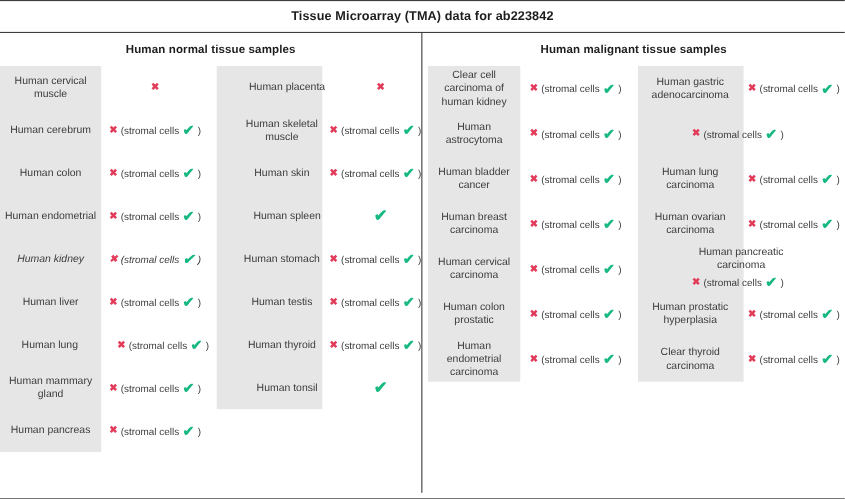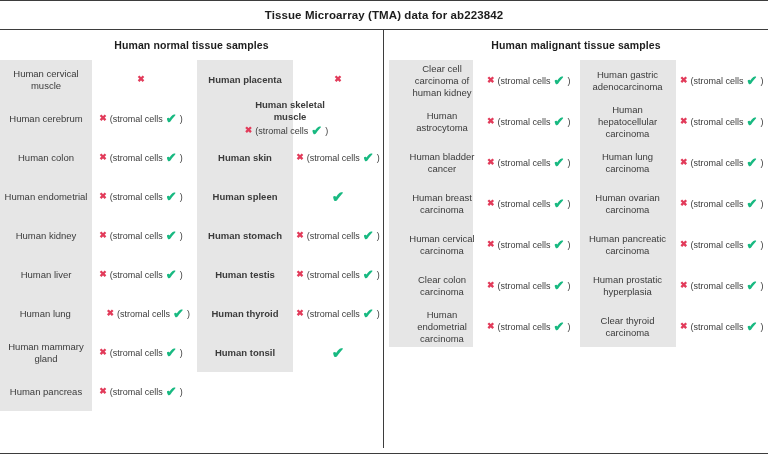"Clear cell carcinoma of human" .col-m1 .tissue-name { margin-left: 16px -> 5px }
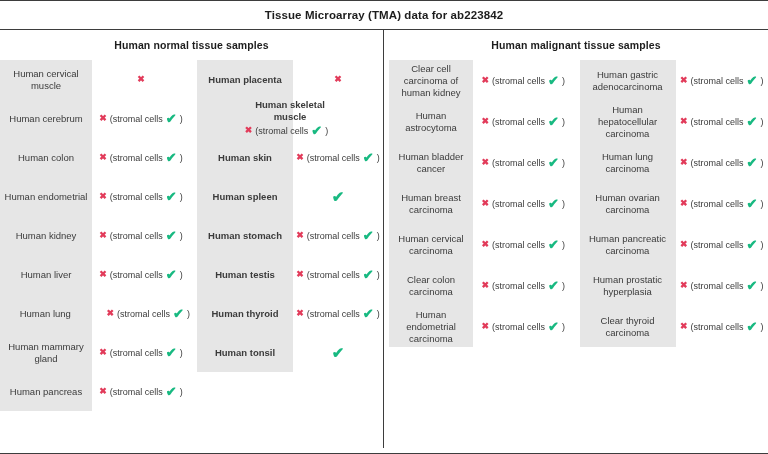"Human placenta" .col-n2 .tissue-name { font-weight: bold -> none; margin-left: 7px -> 23px }
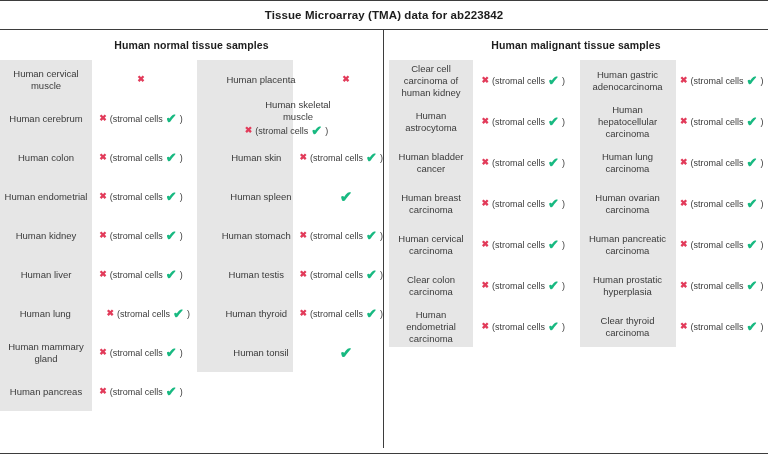"Human skeletal muscle" div.tissue-row { flex-direction: column -> none }
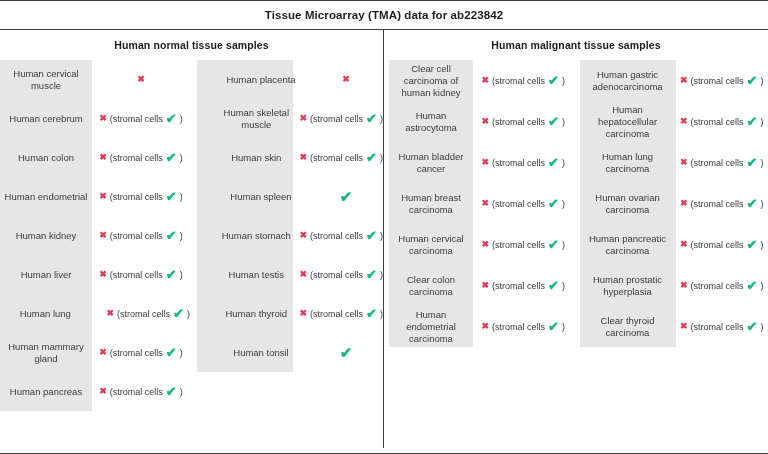"Human hepatocellular carcinoma" div.tissue-name { html: <div>Human hepatocellular carcinoma</div> -> none }
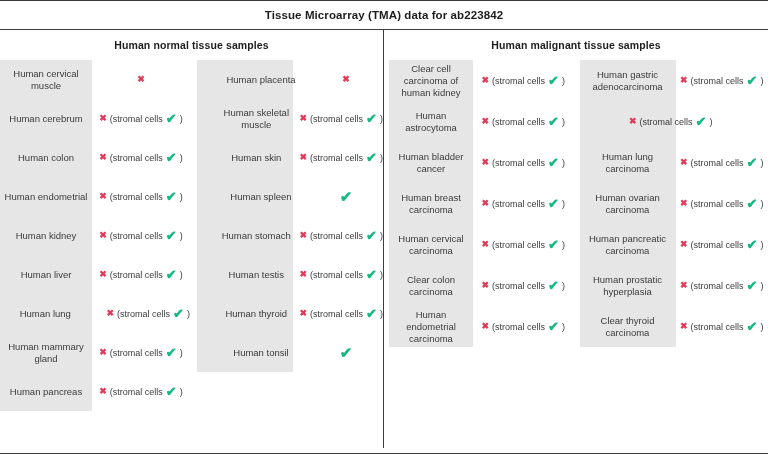"Human kidney" div.tissue-row { font-style: none -> italic }
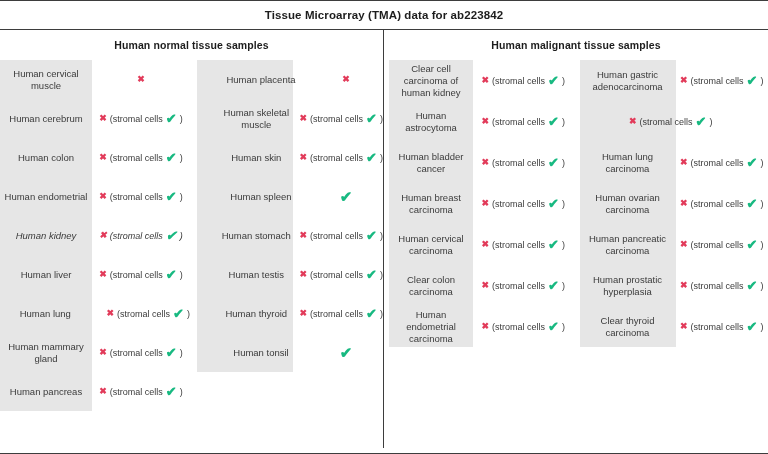"Human pancreatic carcinoma" div.tissue-row { flex-direction: none -> column }
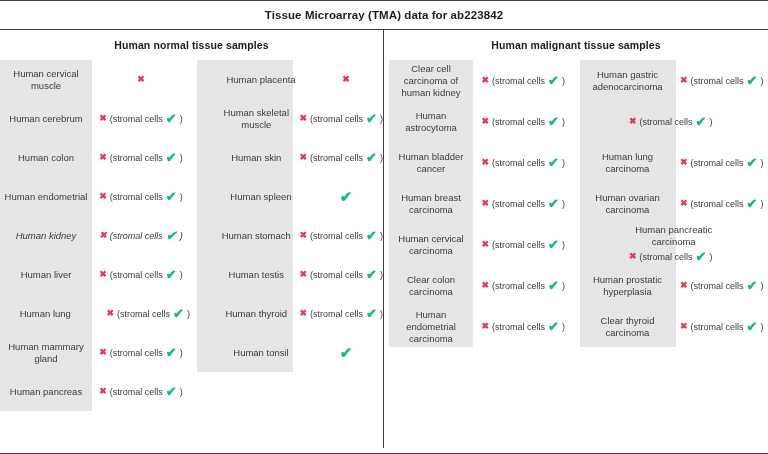"Clear colon carcinoma" div.tissue-name { text: Clear colon carcinoma -> Human colon prostatic }
